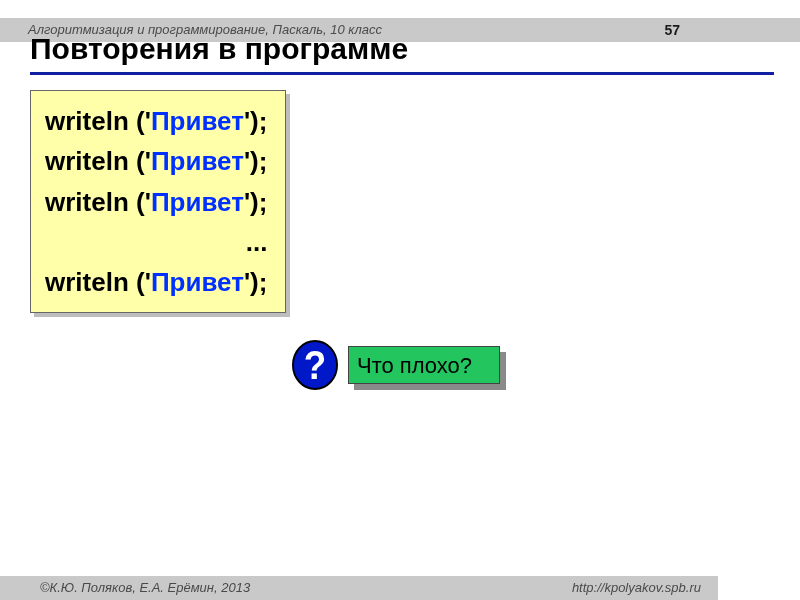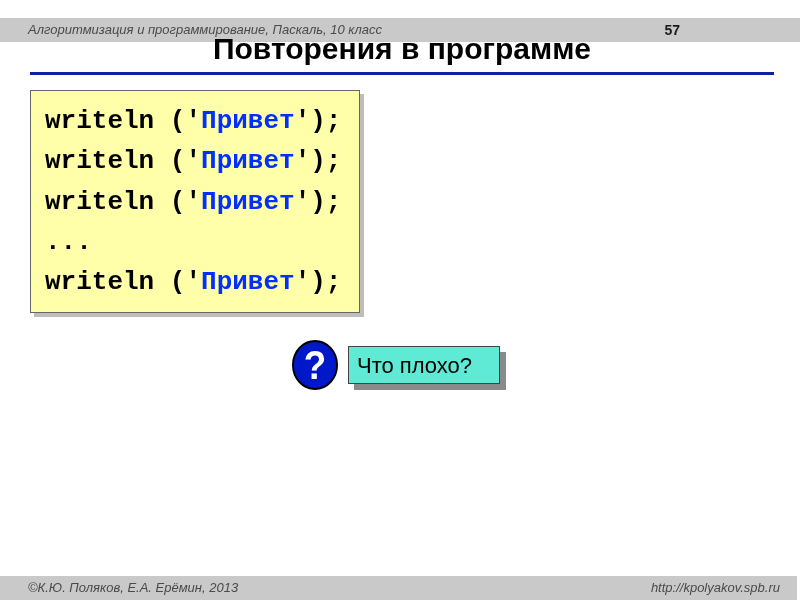"Повторения в программе" .title { text-align: center -> none }
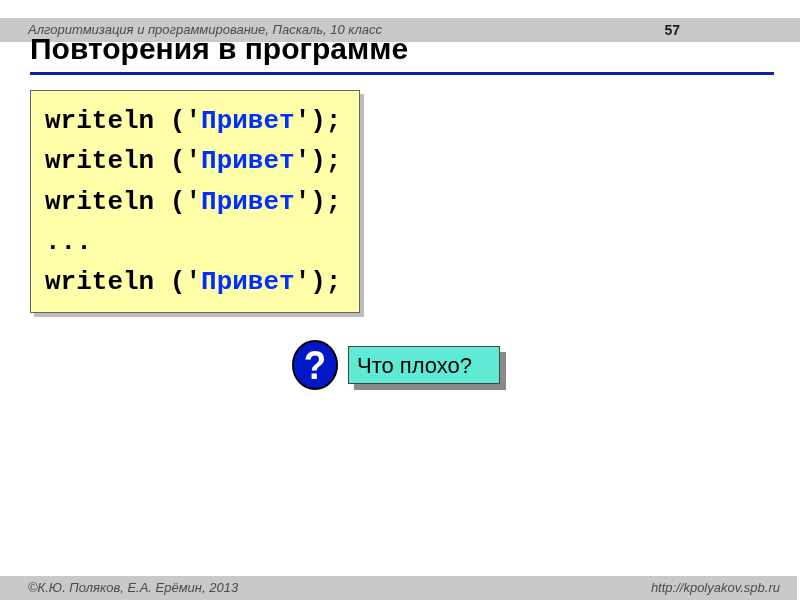"writeln ('Привет'); writeln ('Привет');" .codebox { font-family: Liberation Mono, monospace -> Liberation Sans, sans-serif; text-align: none -> right }
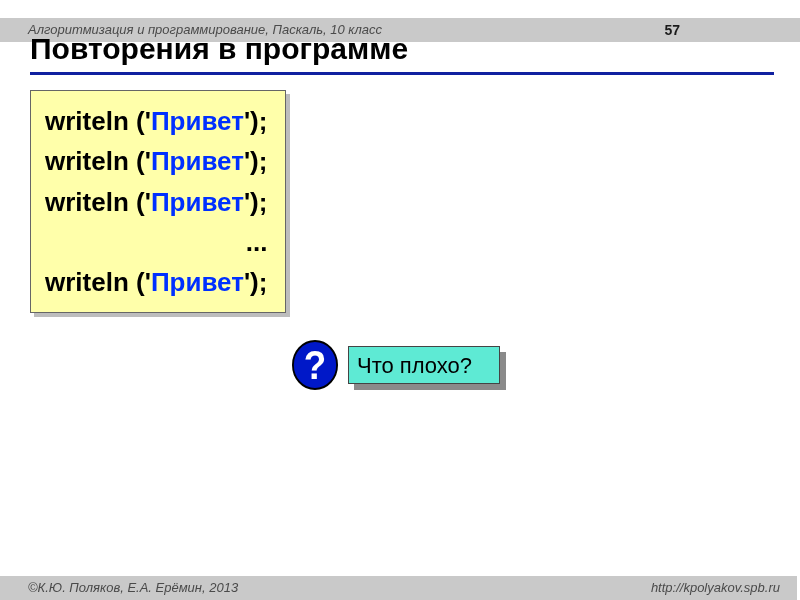"Что плохо?" .callout-box { background: #5eead4 -> #22c55e }
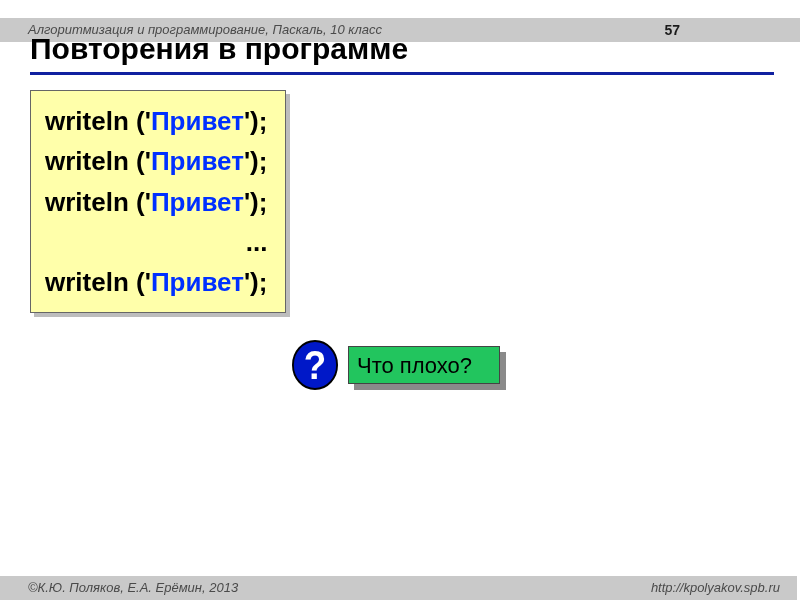"©К.Ю. Поляков, Е.А. Ерёмин, 2013" .footer { padding: 0 28px -> 0 40px; width: 797px -> 718px }
